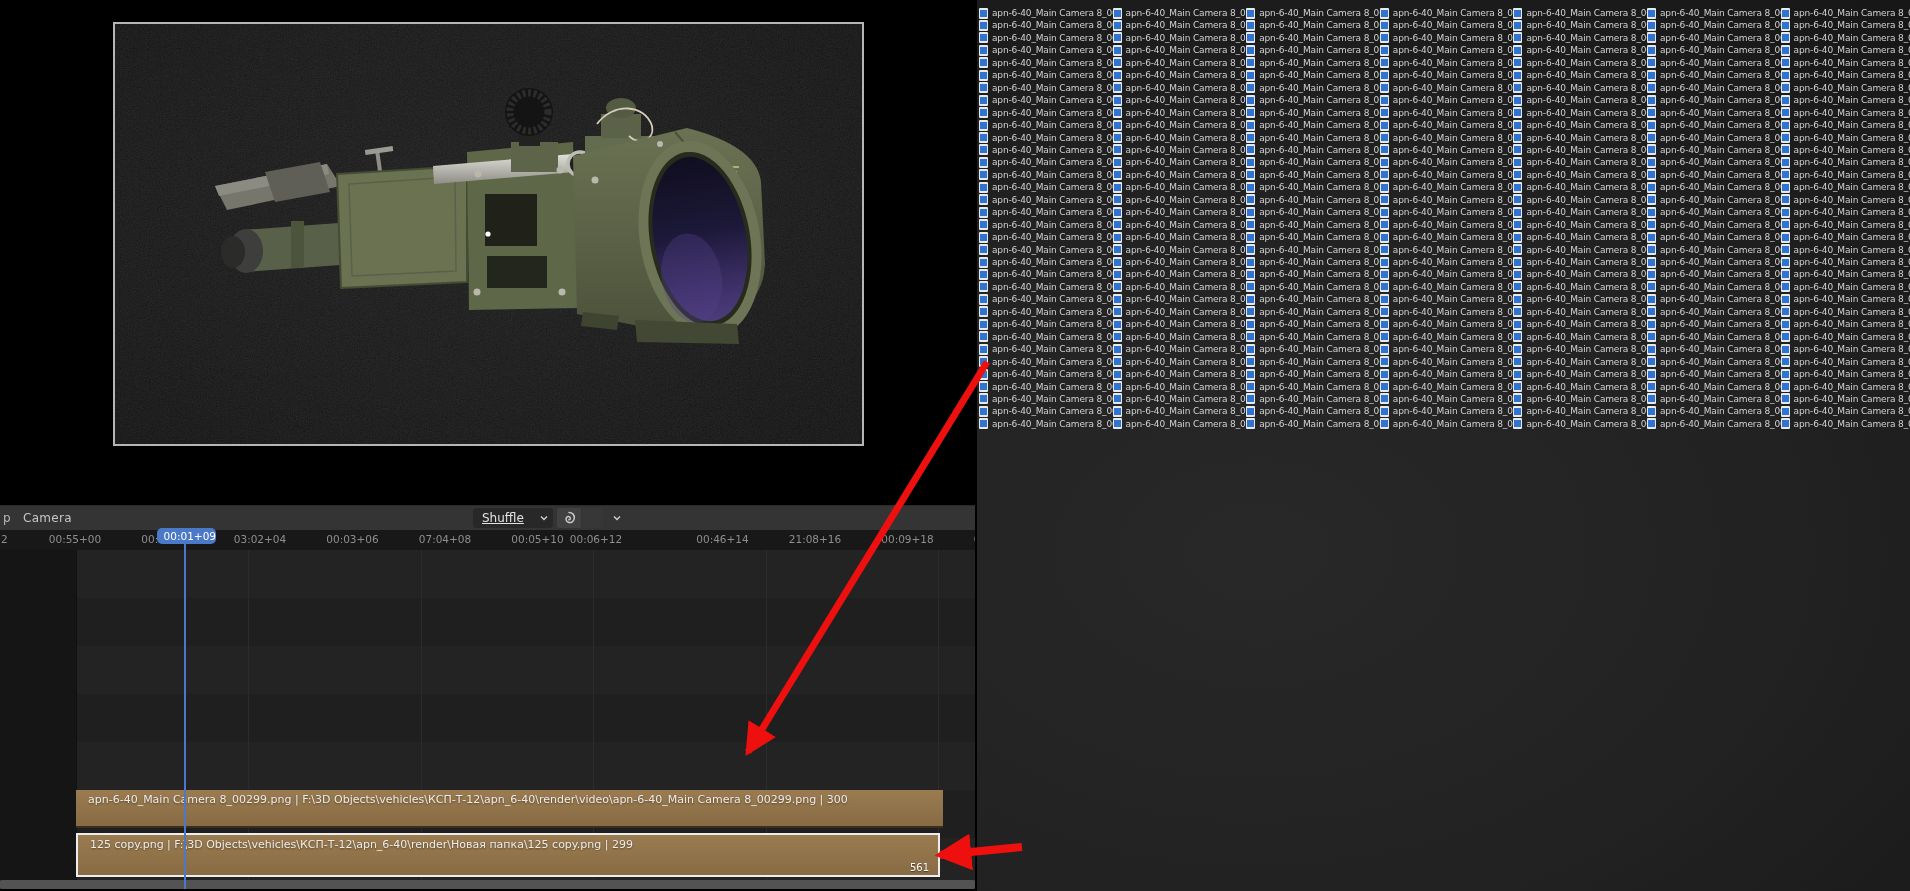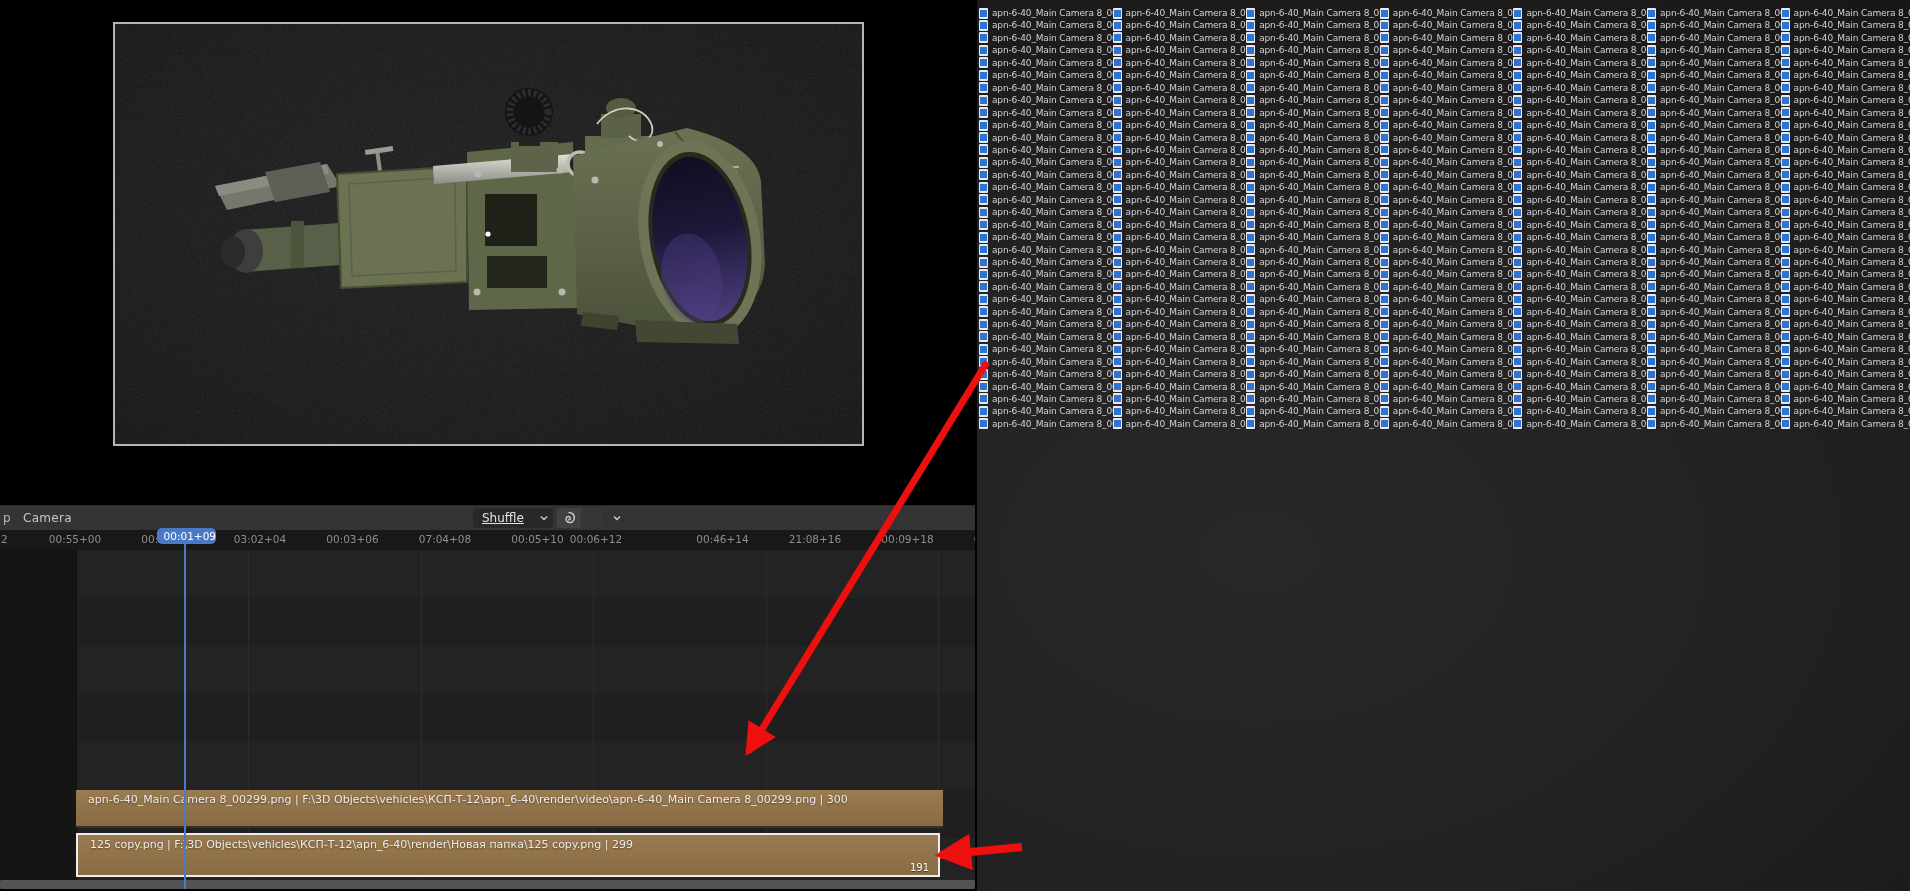"191" span.corner-badge { text: 191 -> 561 }
